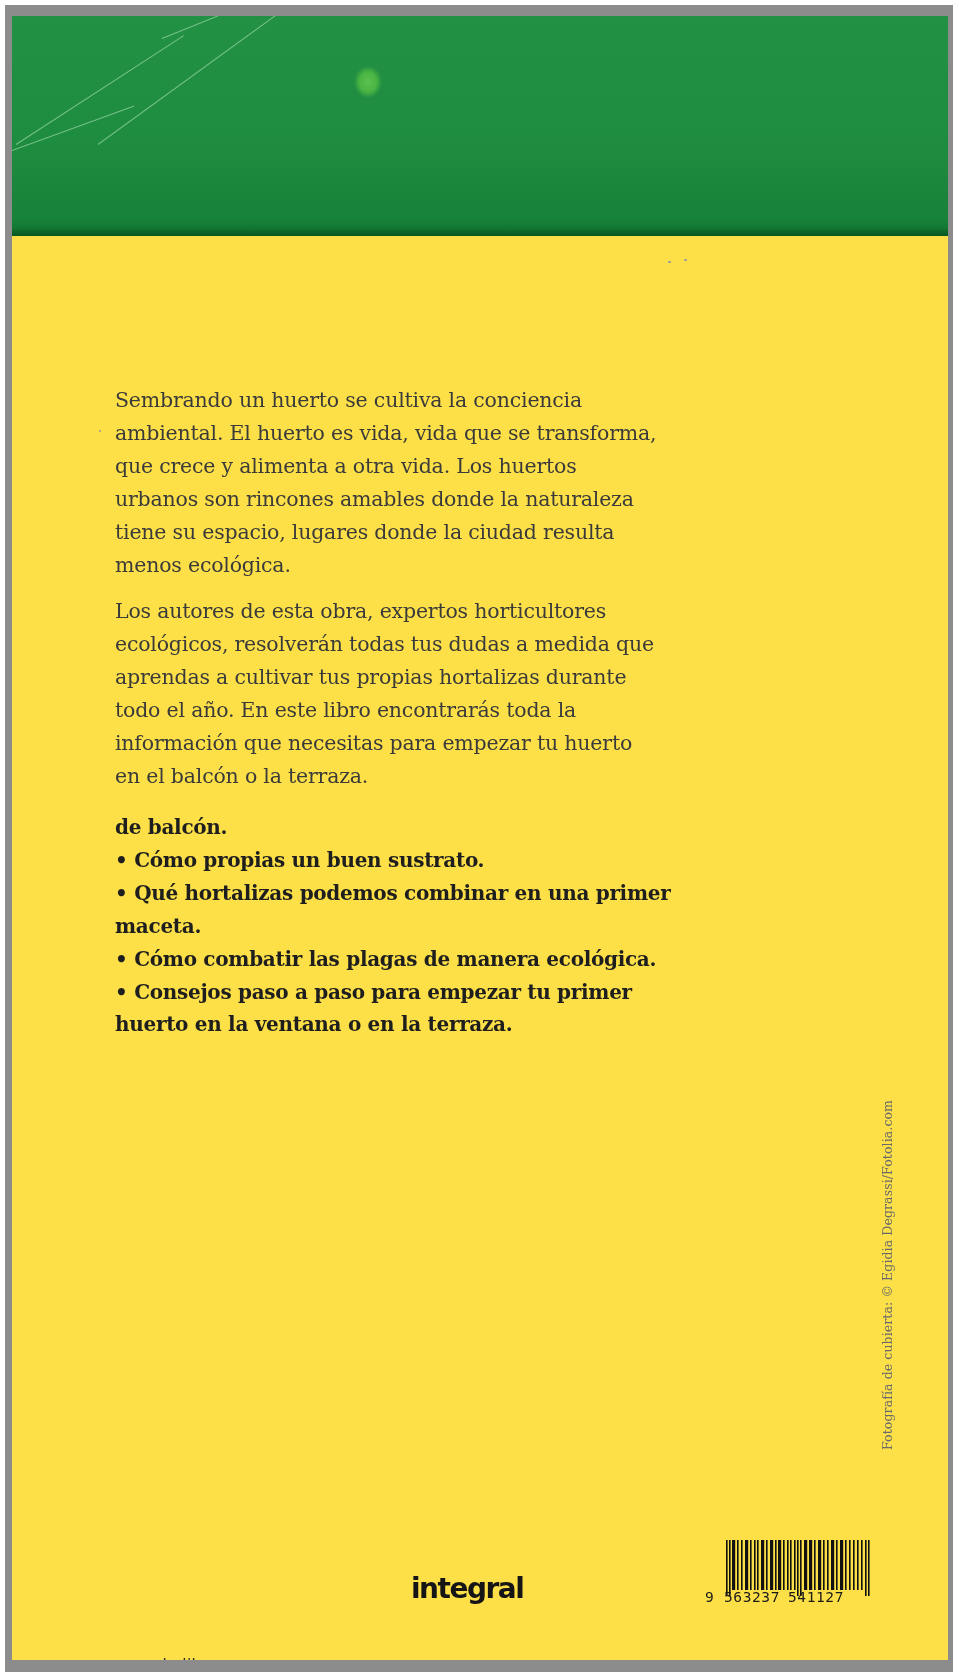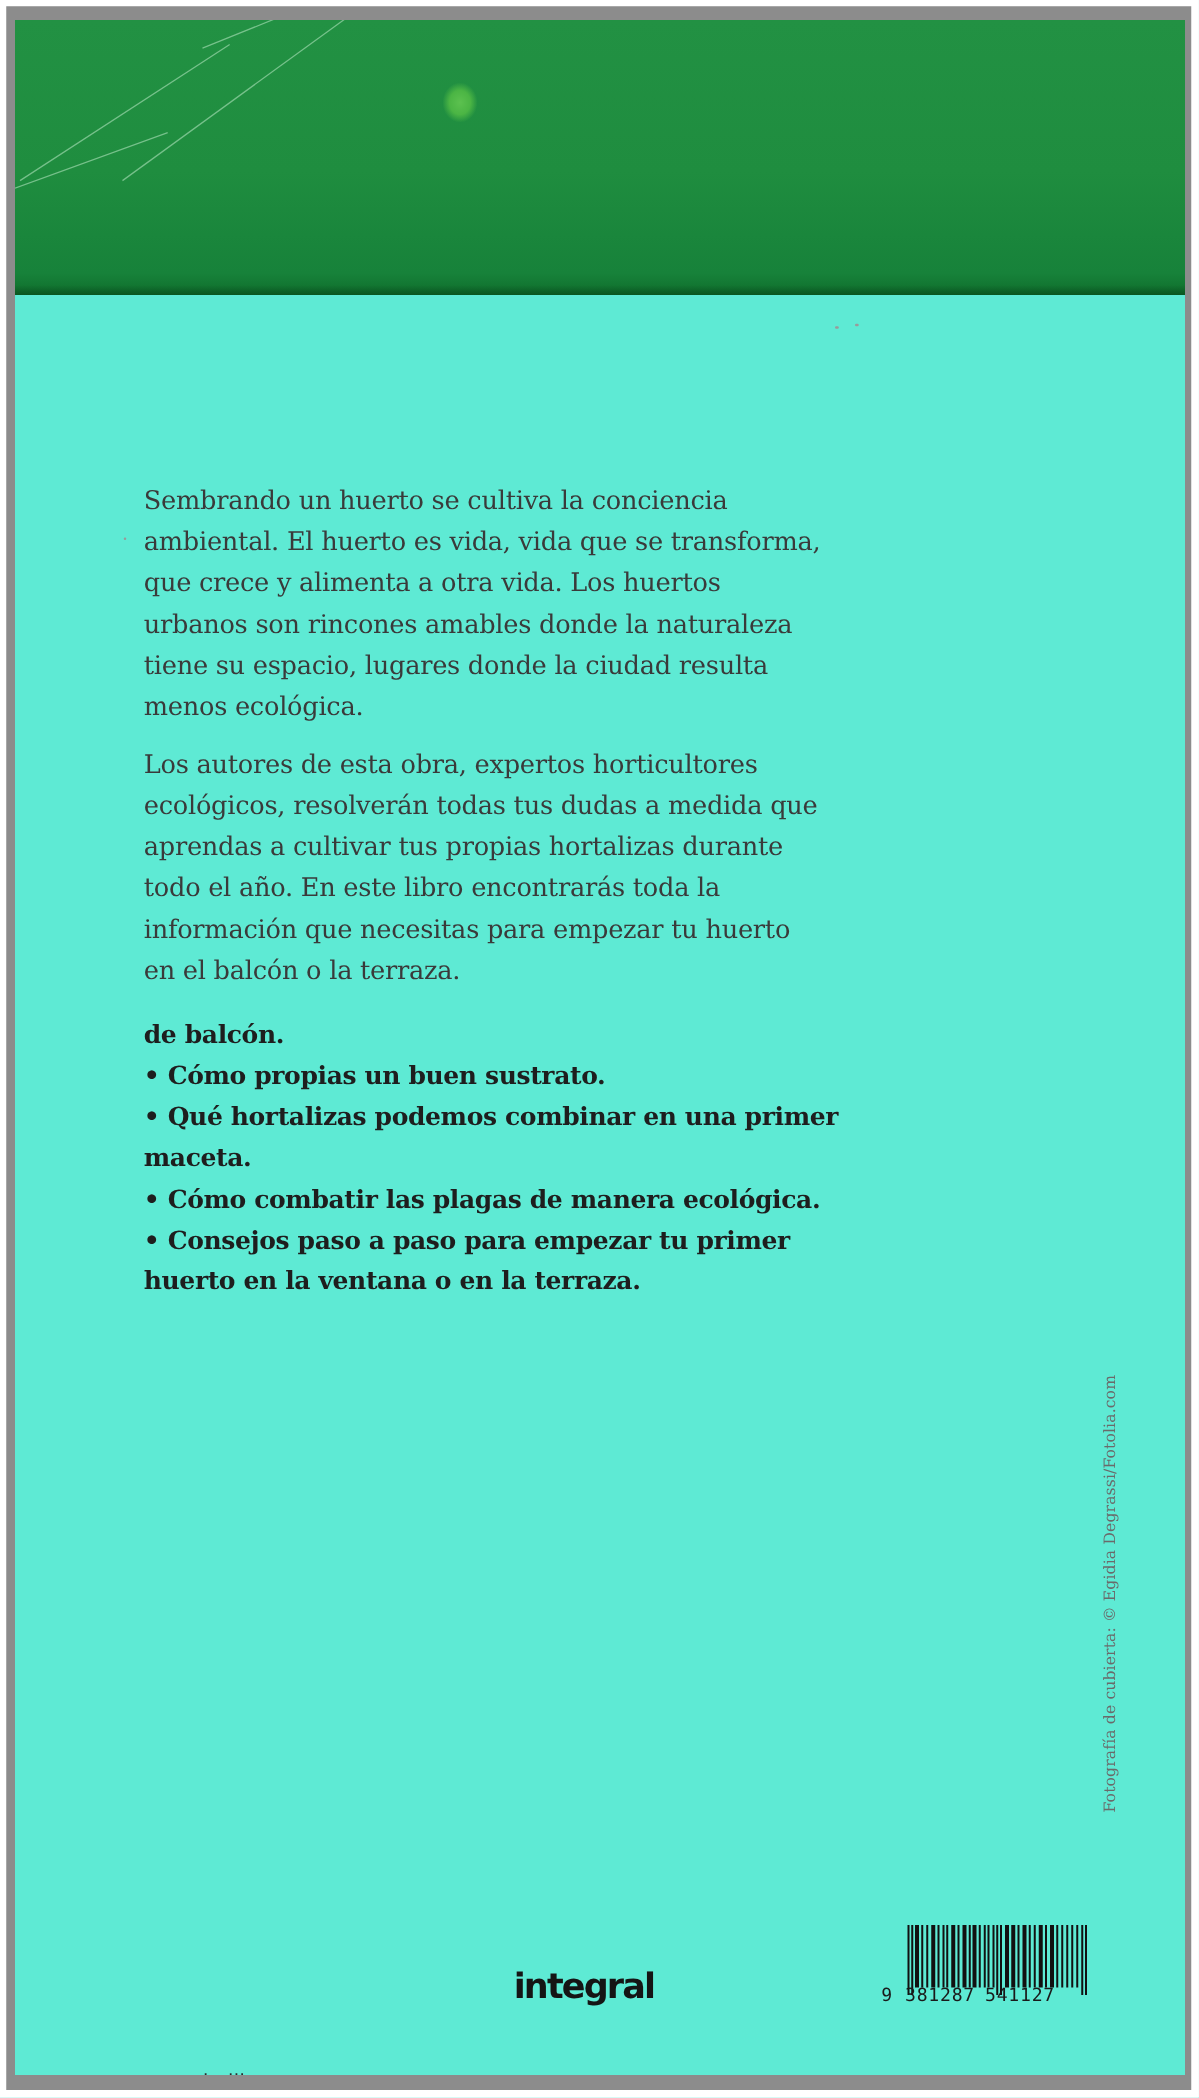"Sembrando un huerto se cultiva" .cover { background: #5eead4 -> #fde047 }
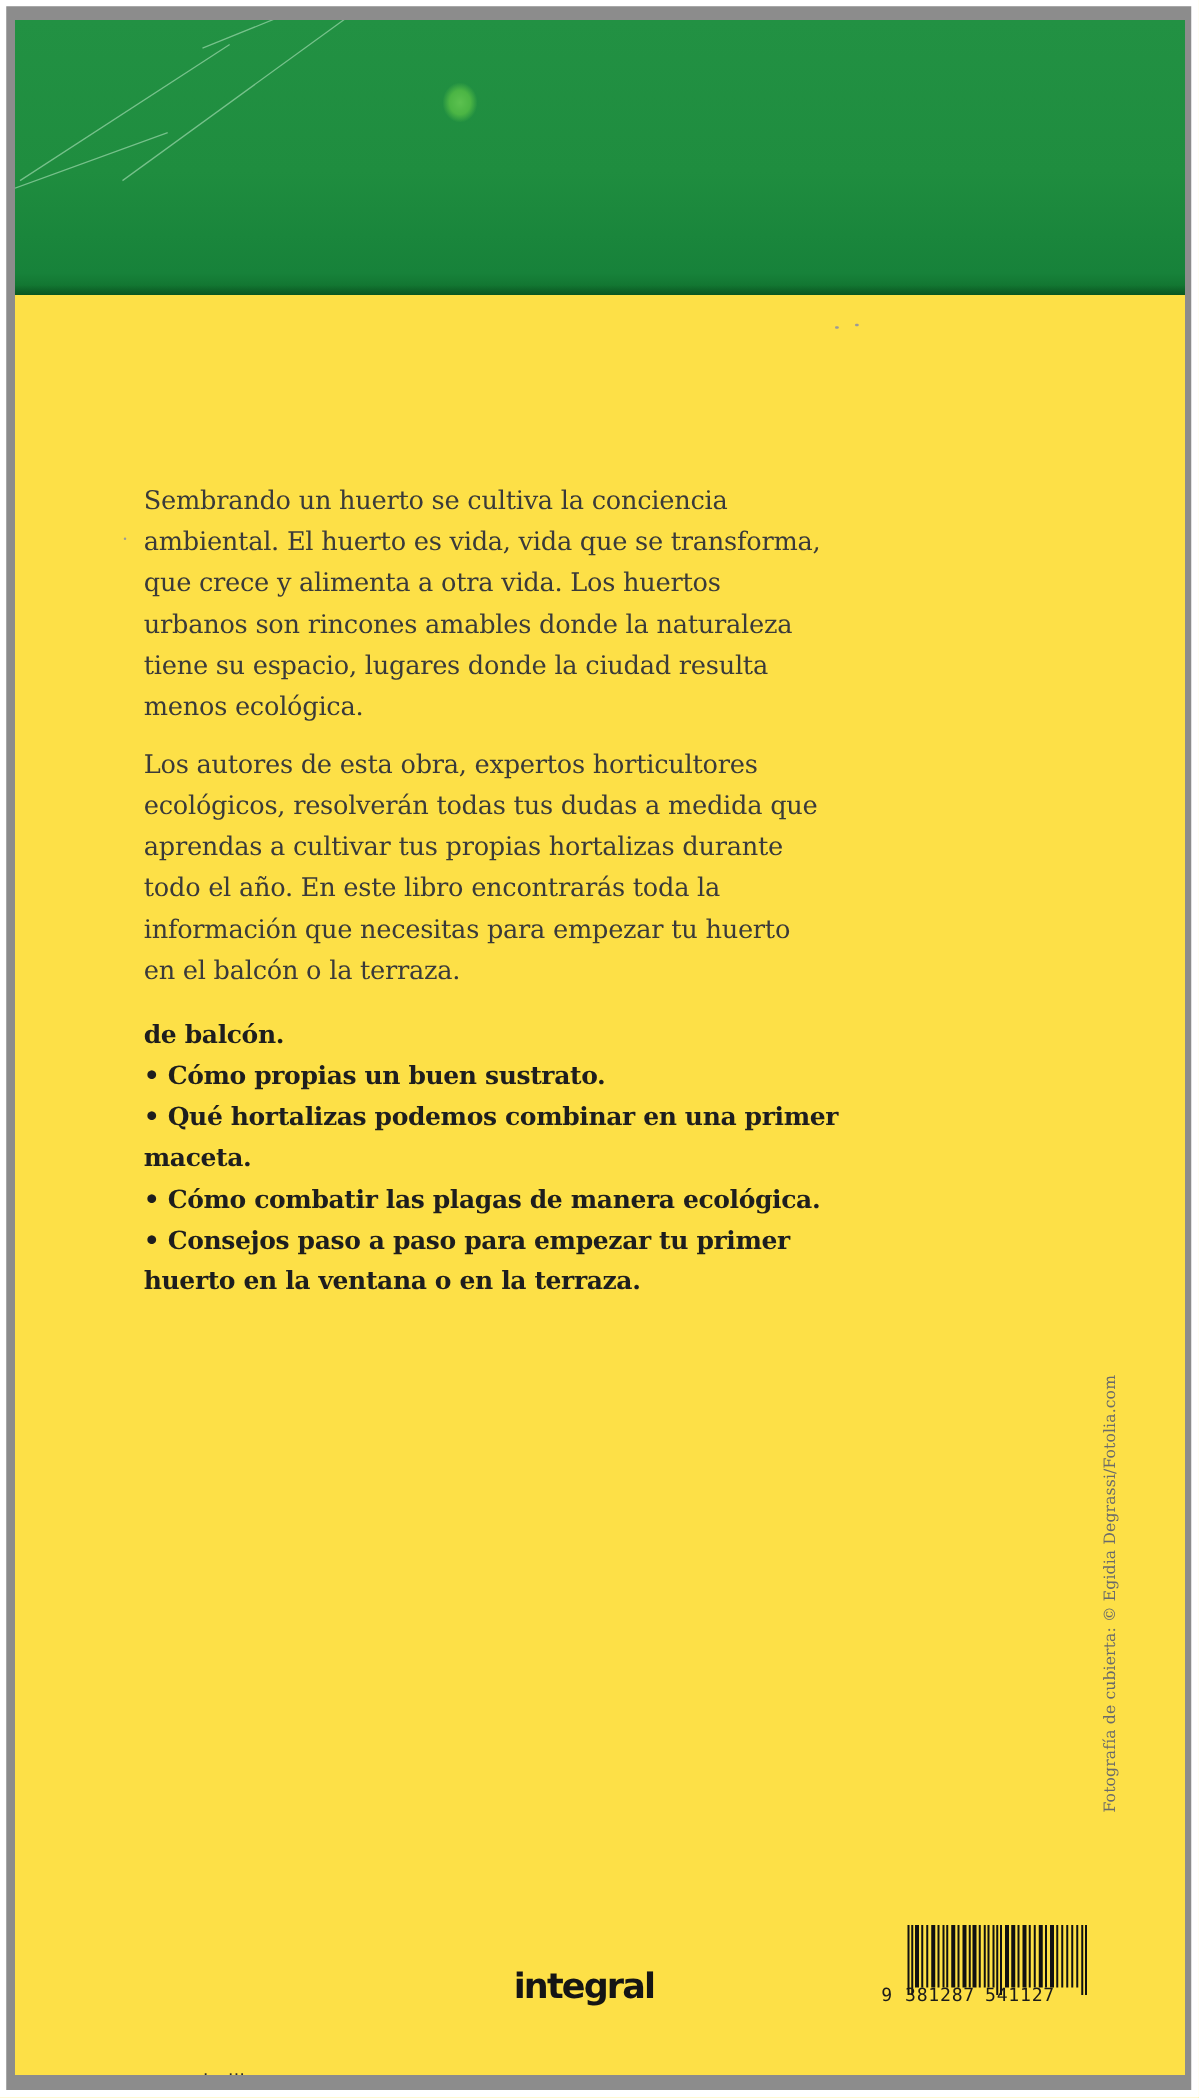"381287" span.grp { text: 381287 -> 563237 }
